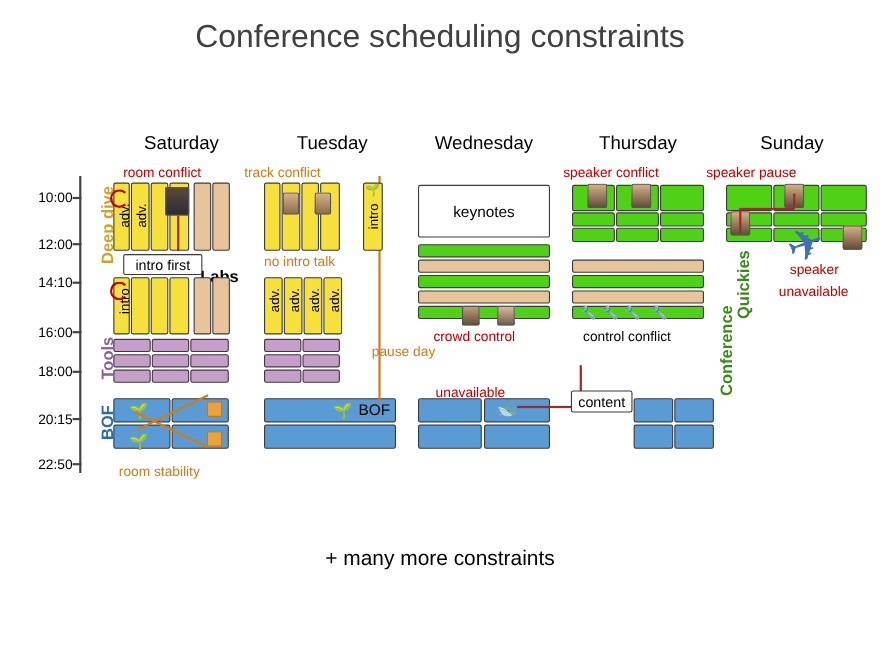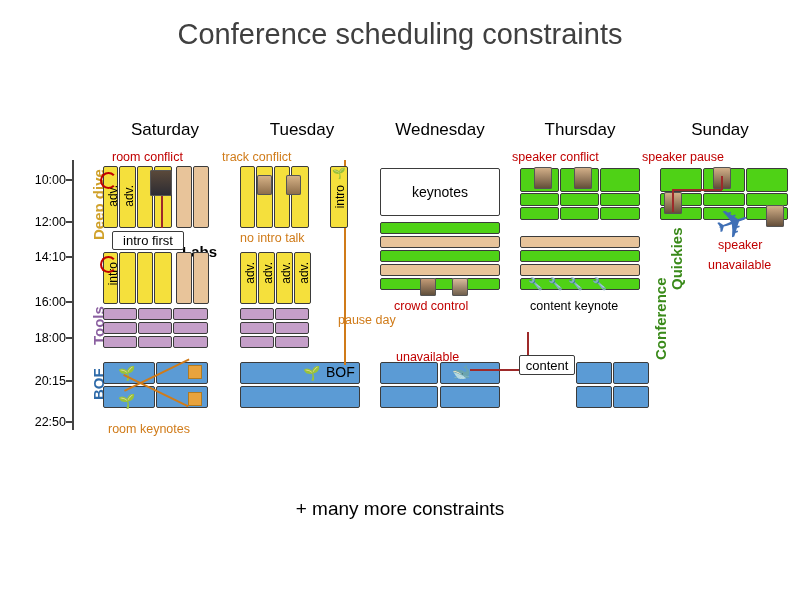"content keynote" div.note { text: content keynote -> control conflict }
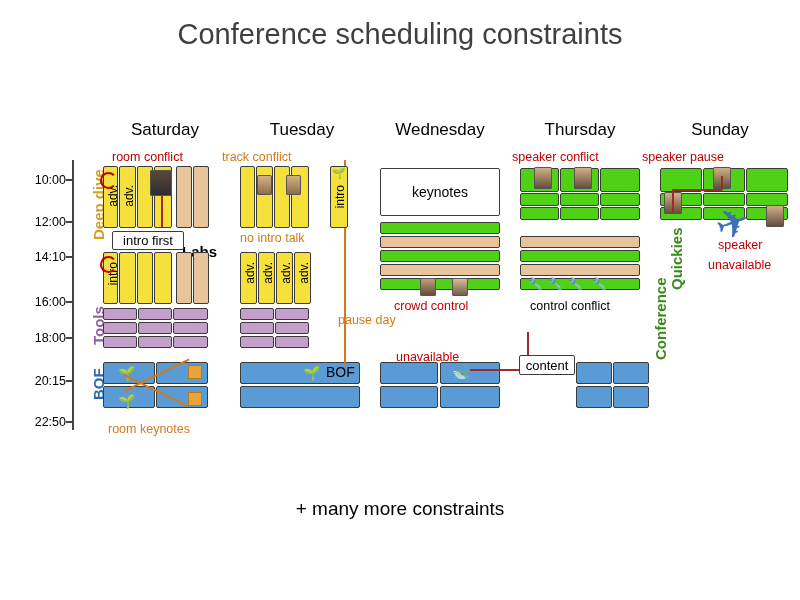"room keynotes" div.note { text: keynotes -> stability }
